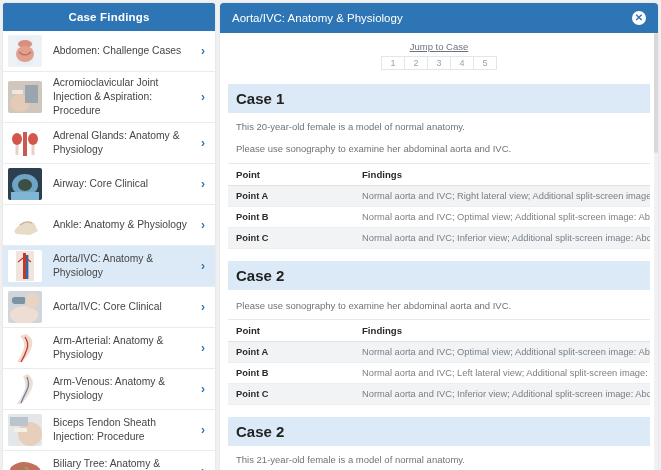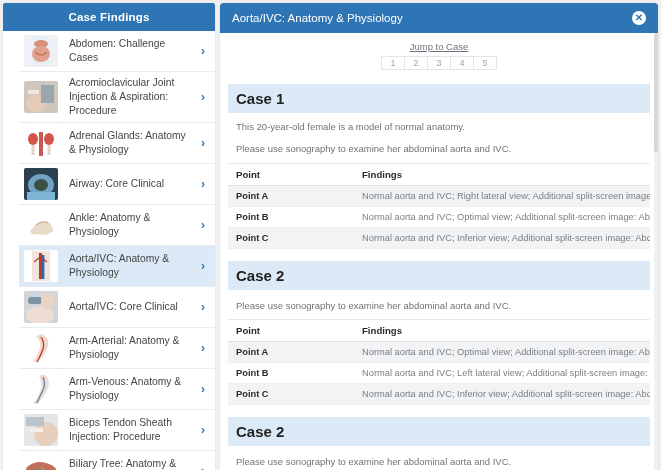"Abdomen: Challenge Cases" .sidebar-list { padding-left: 16px -> none }
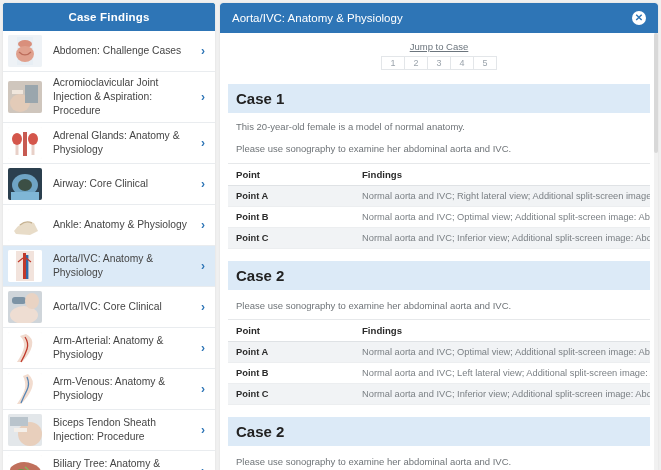"This 21-year-old female is a" div.case-desc { html: none -> <div>This 21-year-old female is a model of normal anatomy.</div> }
